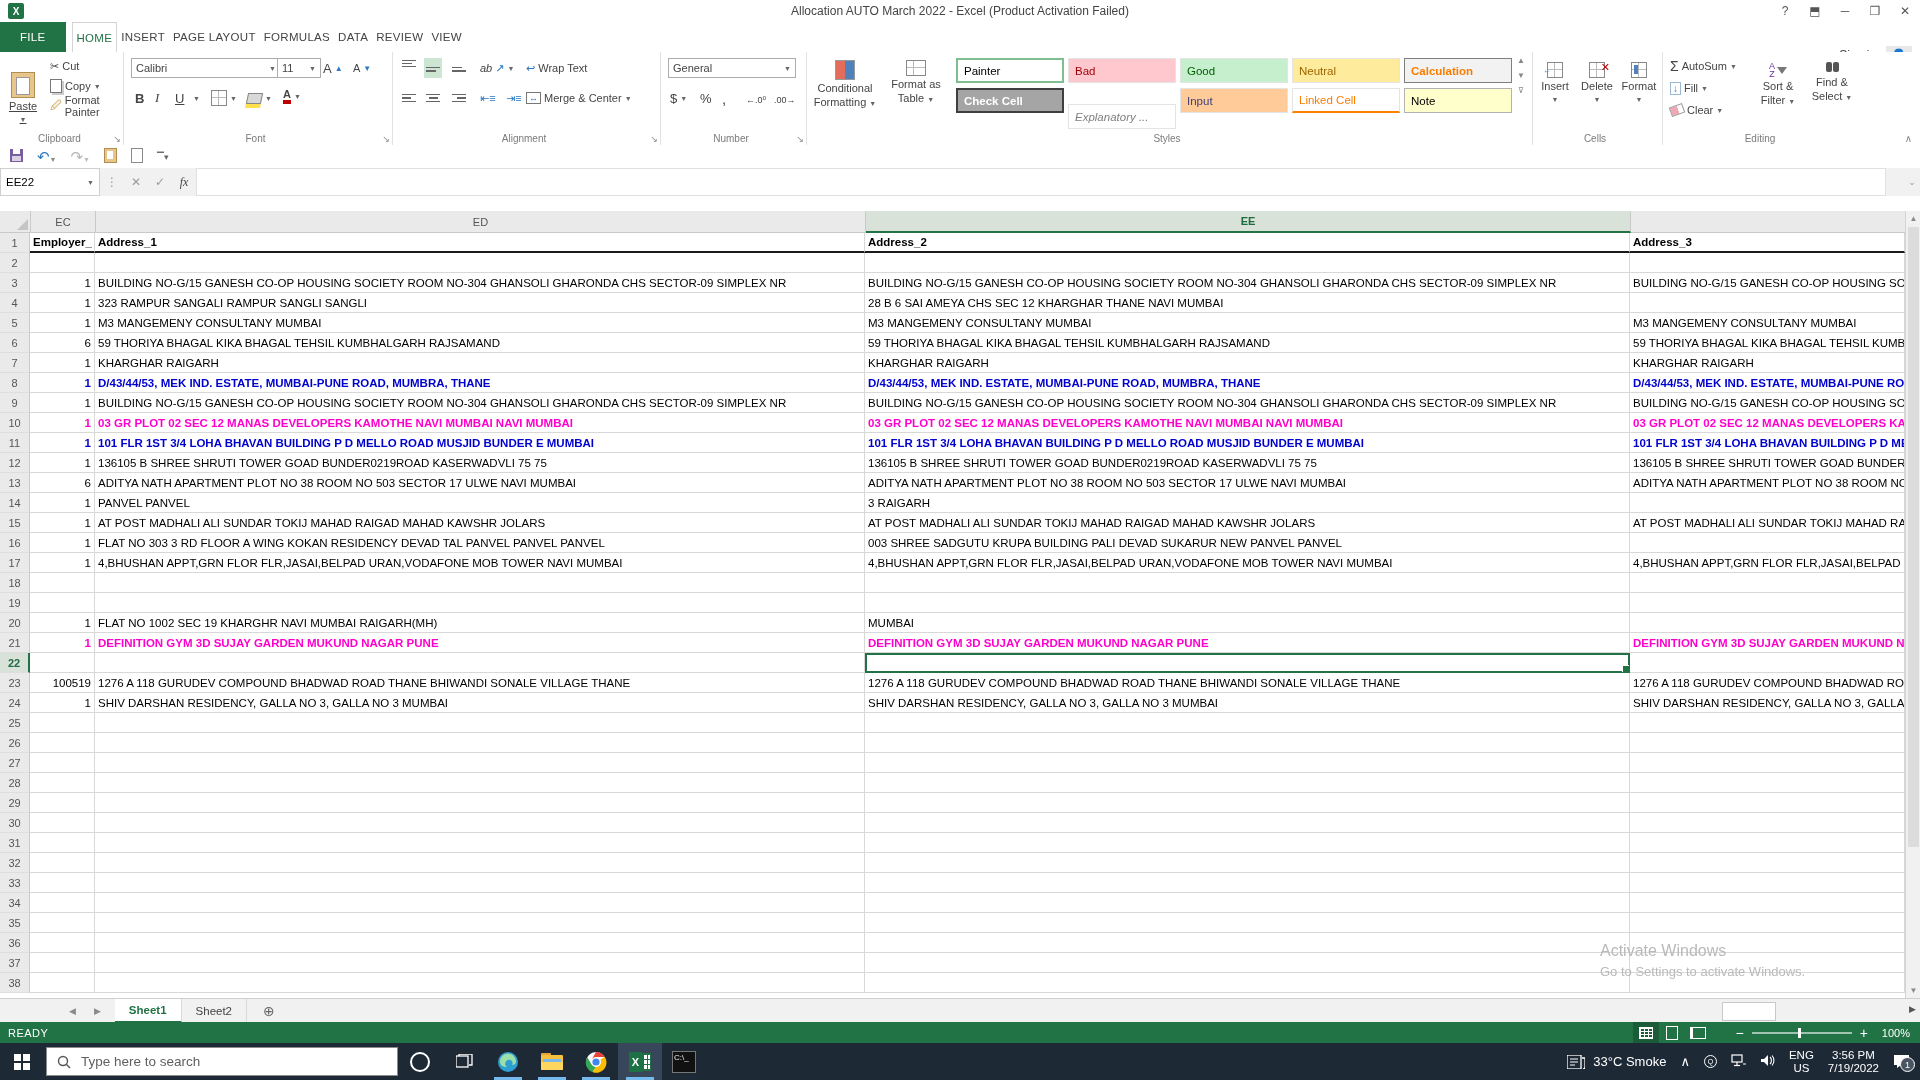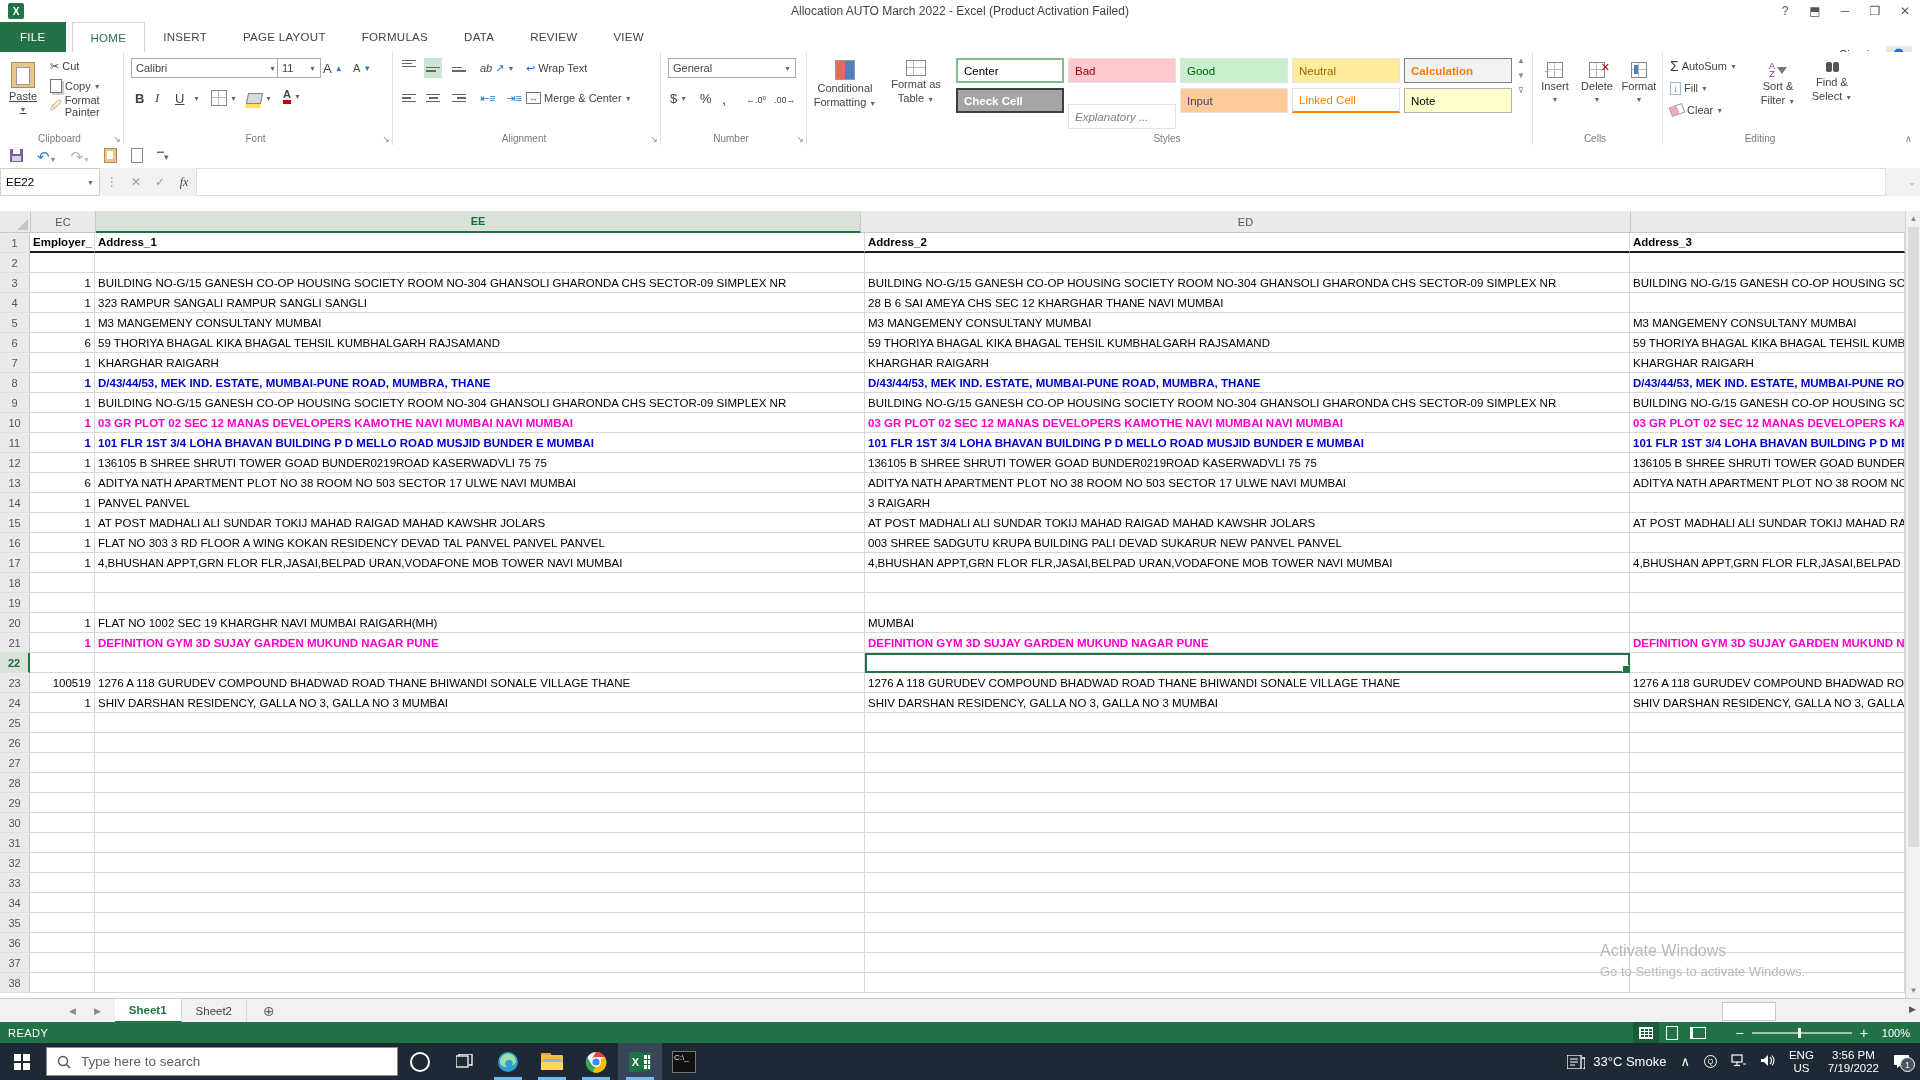"HOME" .rtab { padding: 0 18px -> 0 4px }
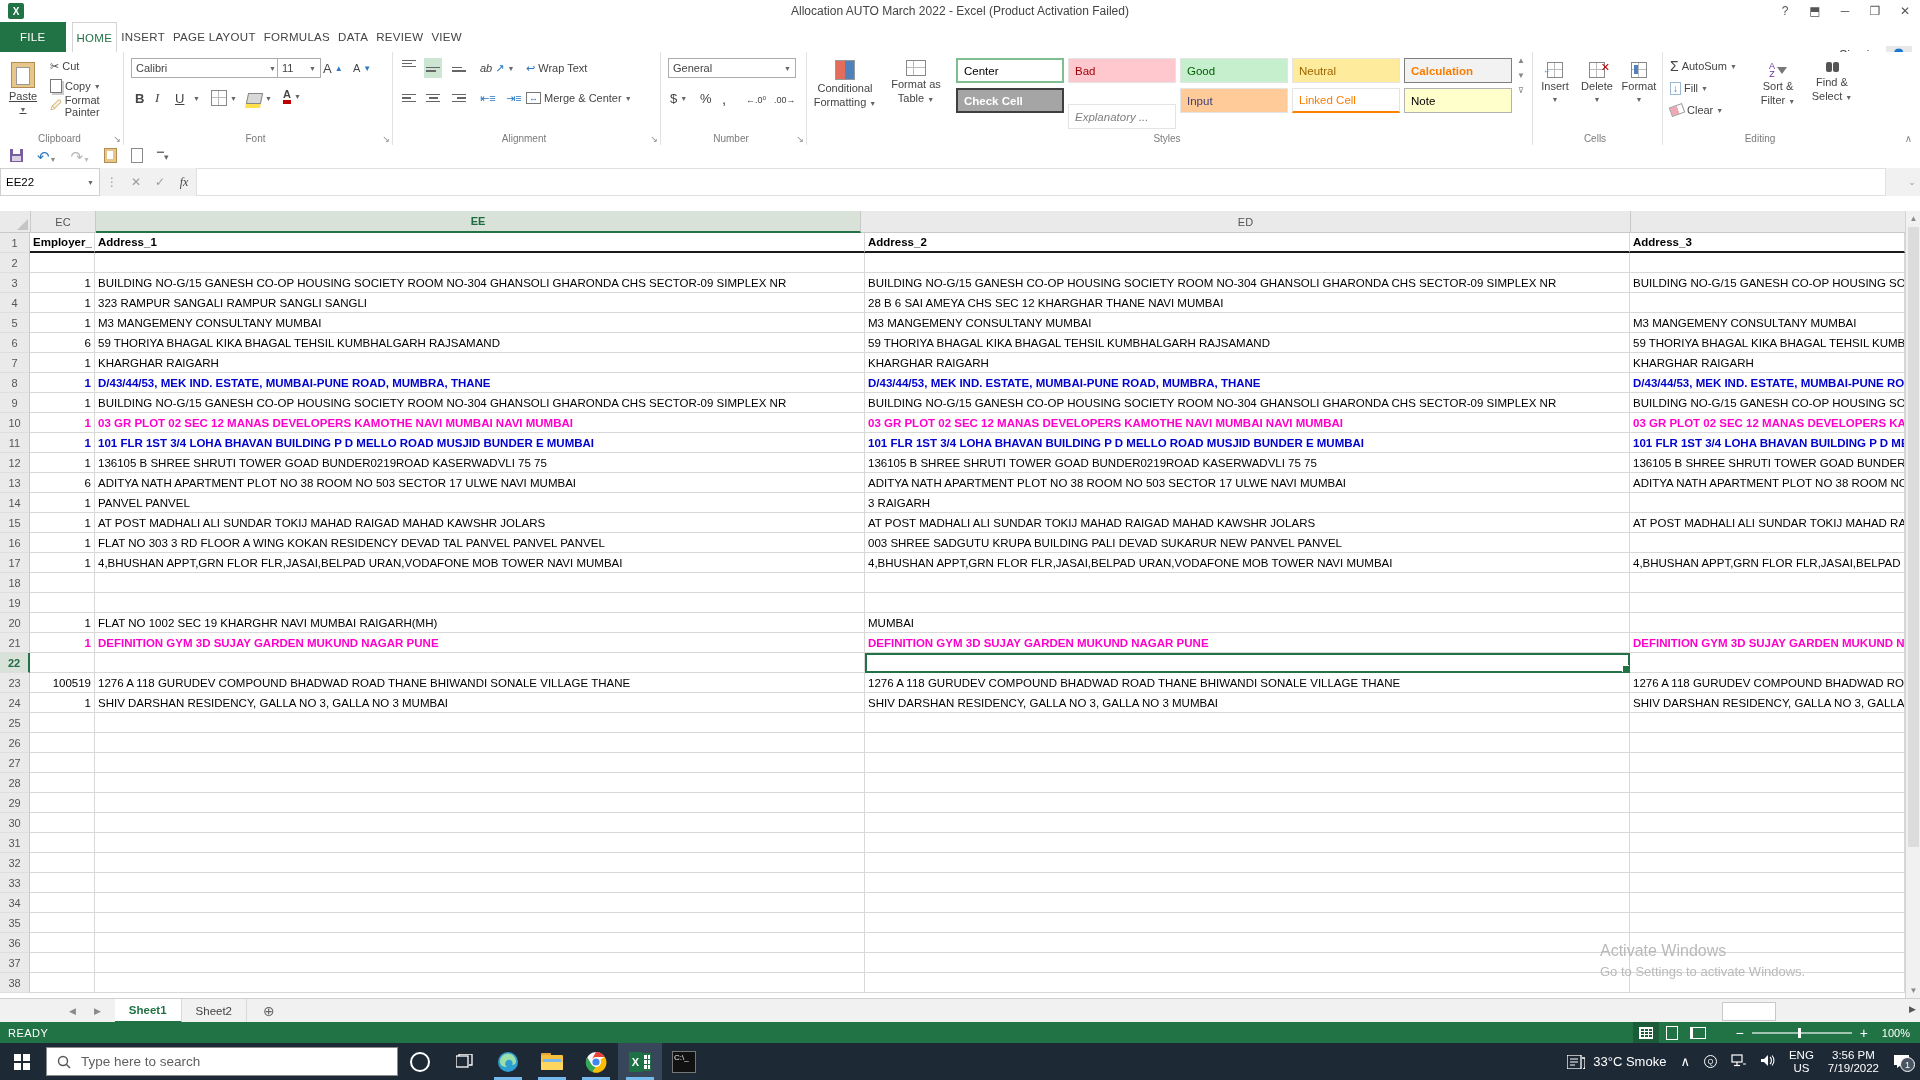"Center" div.chip { text: Center -> Painter }
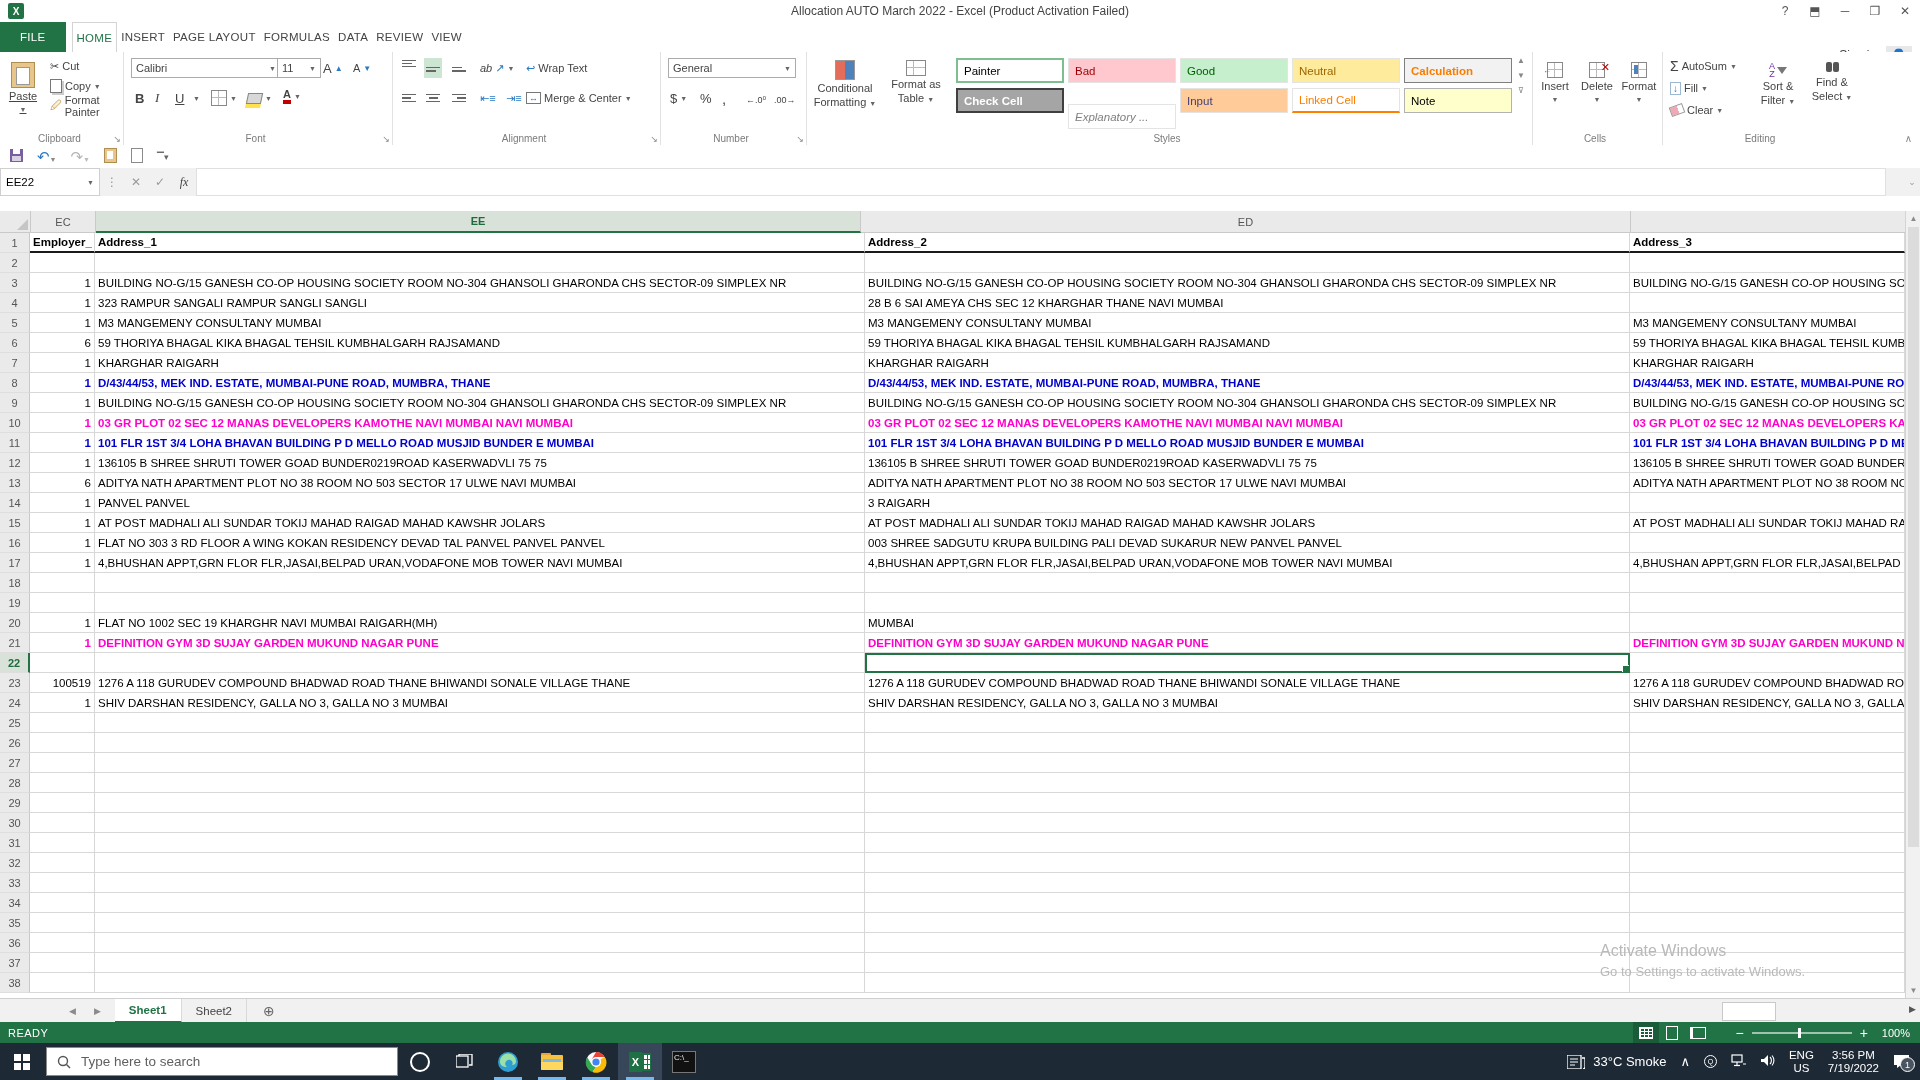"Paste" div.abs { top: 4px -> 14px }
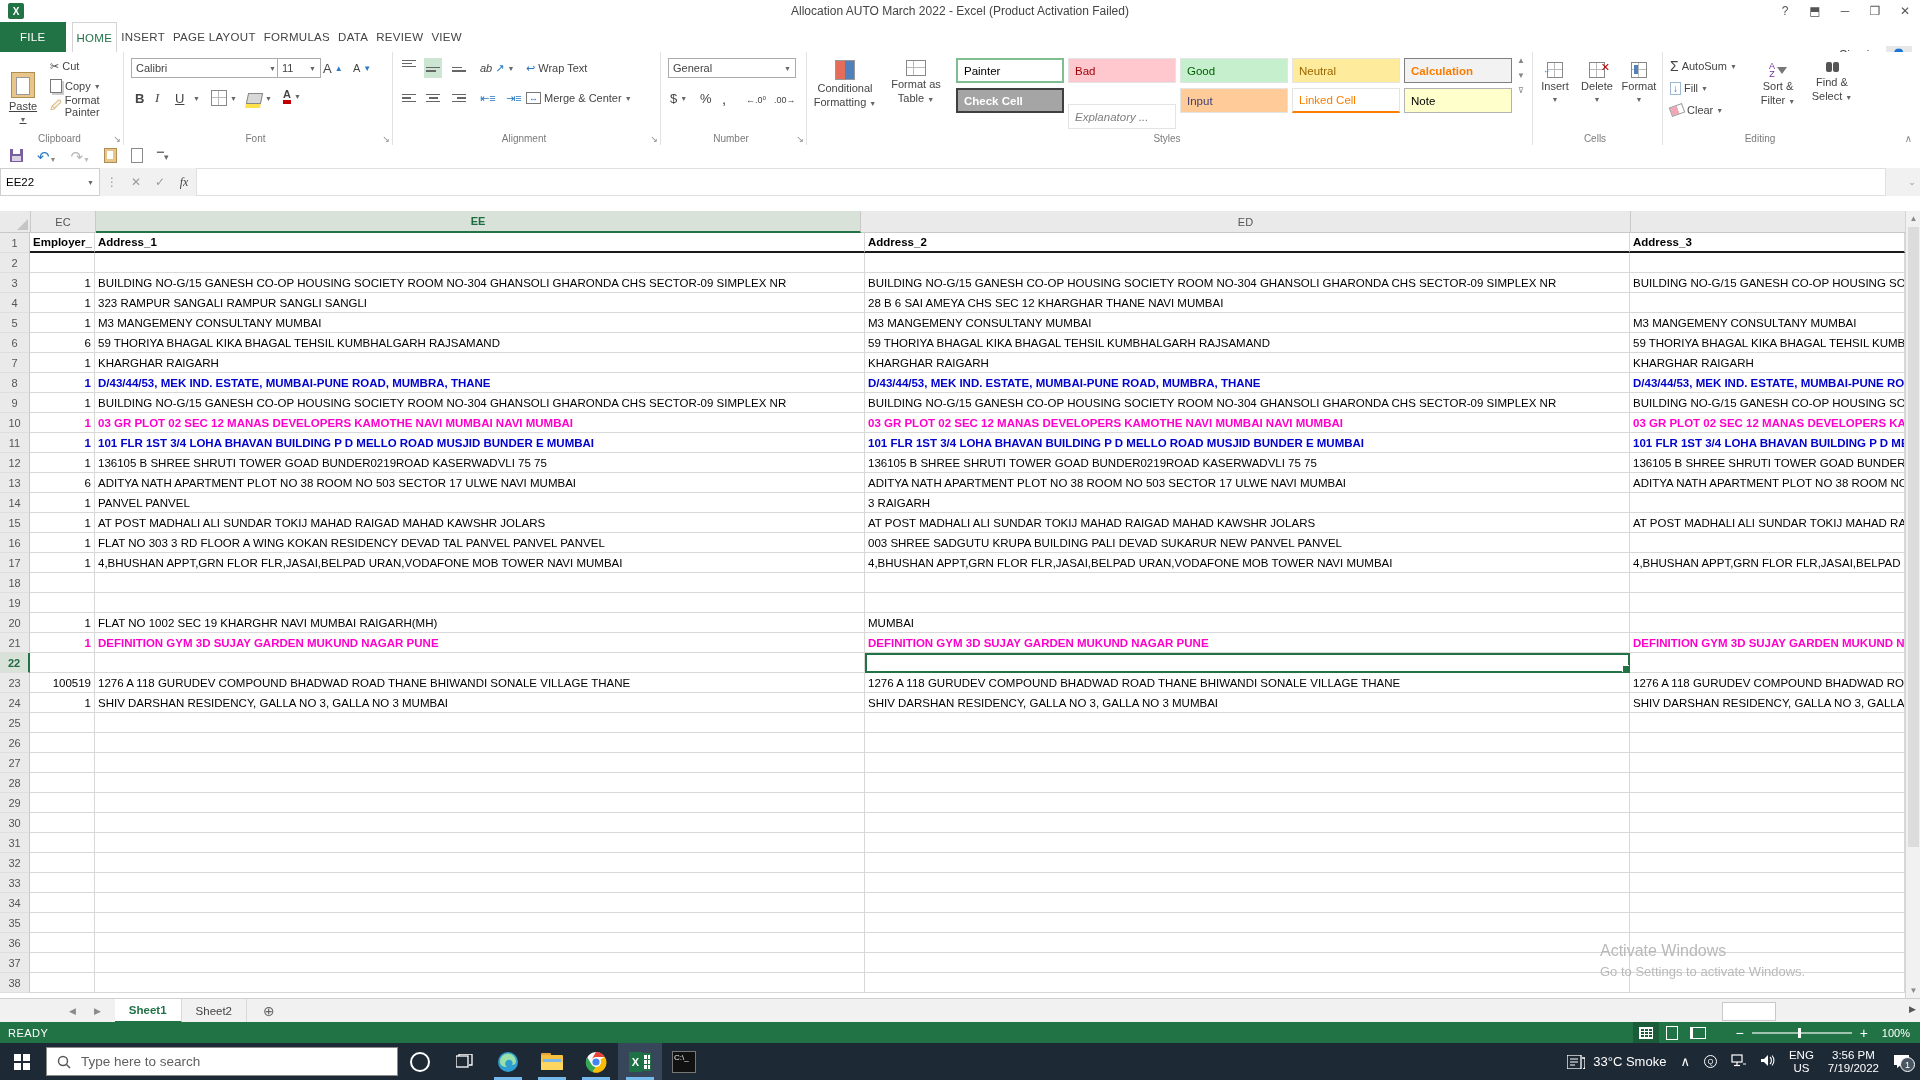"EE" div.chcell { order: before "ED" -> after "ED" }
